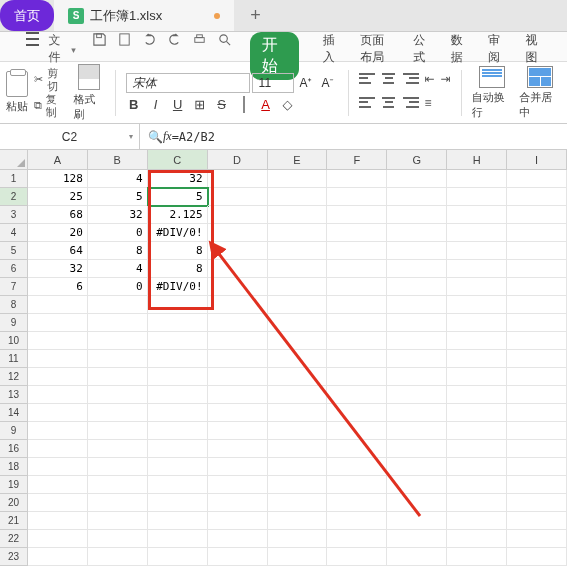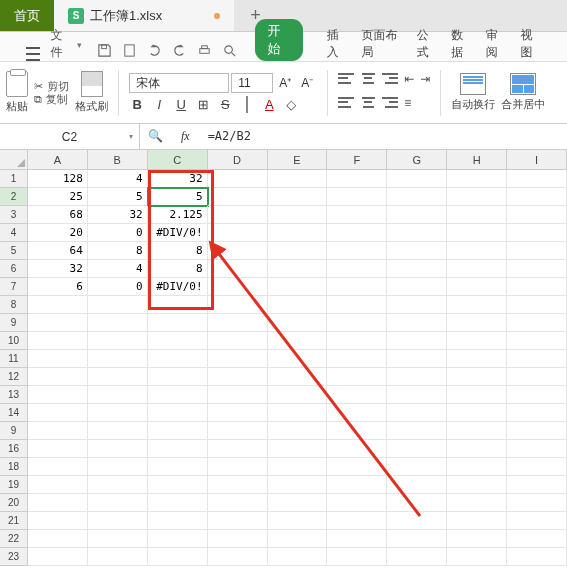"首页" .tab.home { background: #4d7c0f -> #6d28d9; border-radius: none -> 14px }
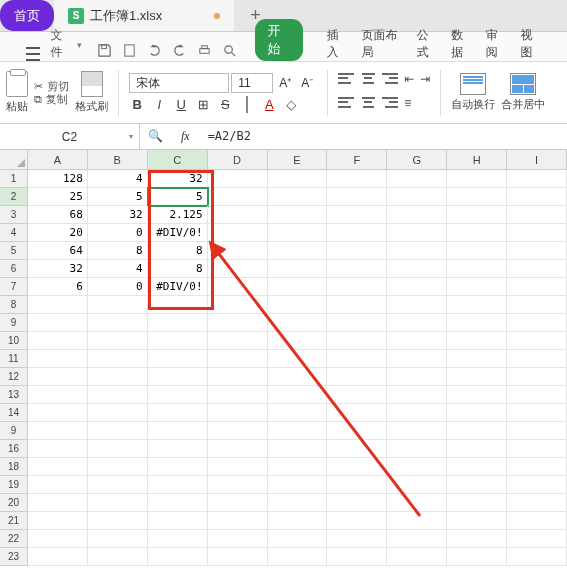"文件" .filerow { align-items: flex-end -> flex-start }
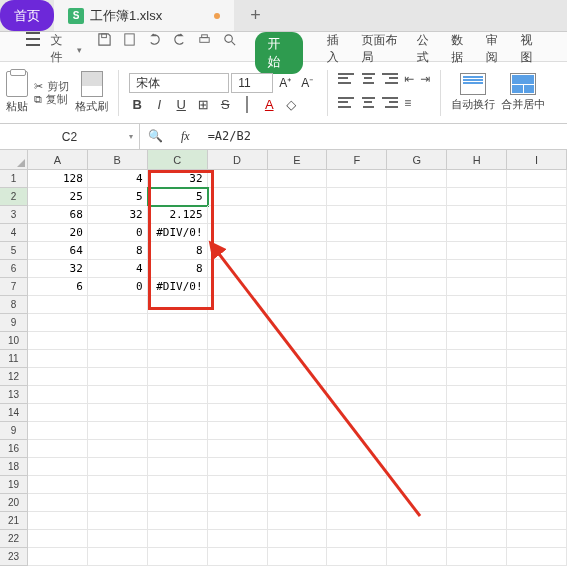"开始" .start-btn { font-size: 13px -> 16px }
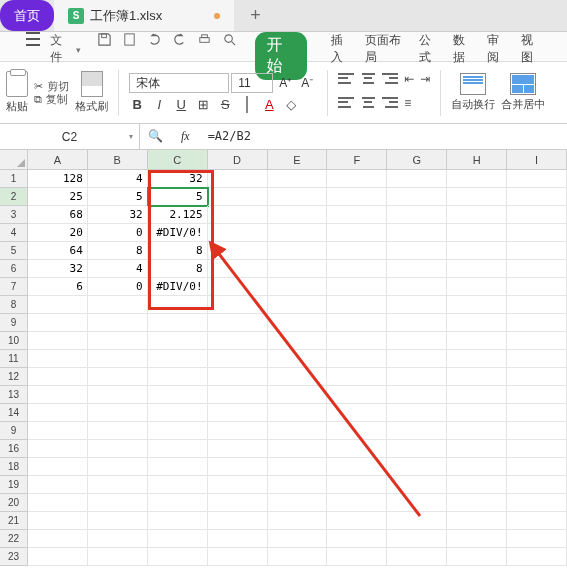"插入" .menu { gap: 14px -> 22px }
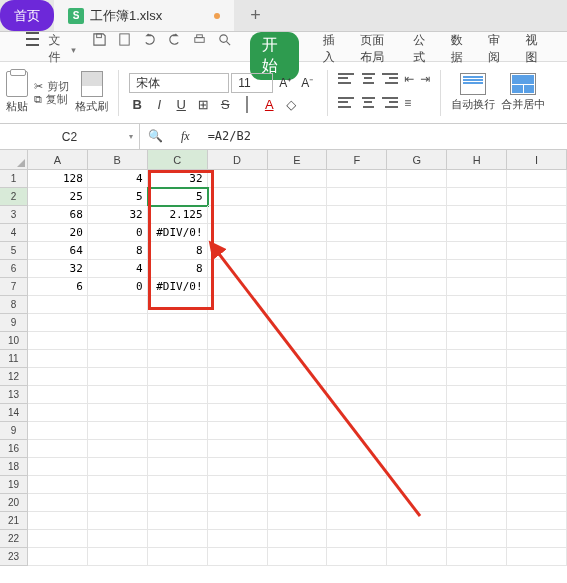"宋体" .f-sel .fontname { font-style: none -> italic; width: 100px -> 124px }
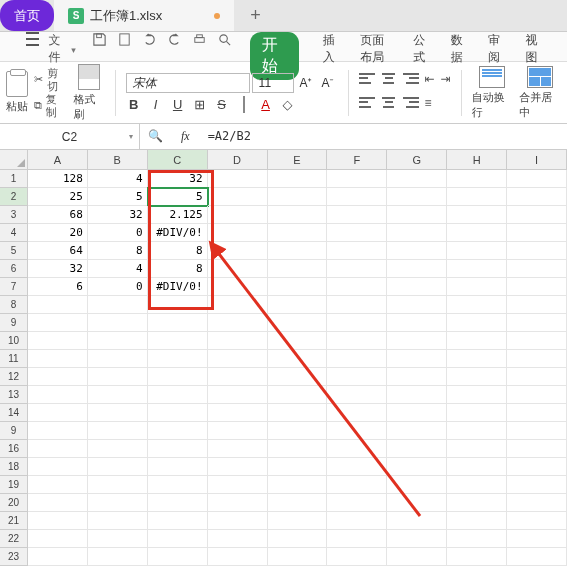"fx" .fxarea { align-items: flex-start -> flex-end; gap: 18px -> none }
